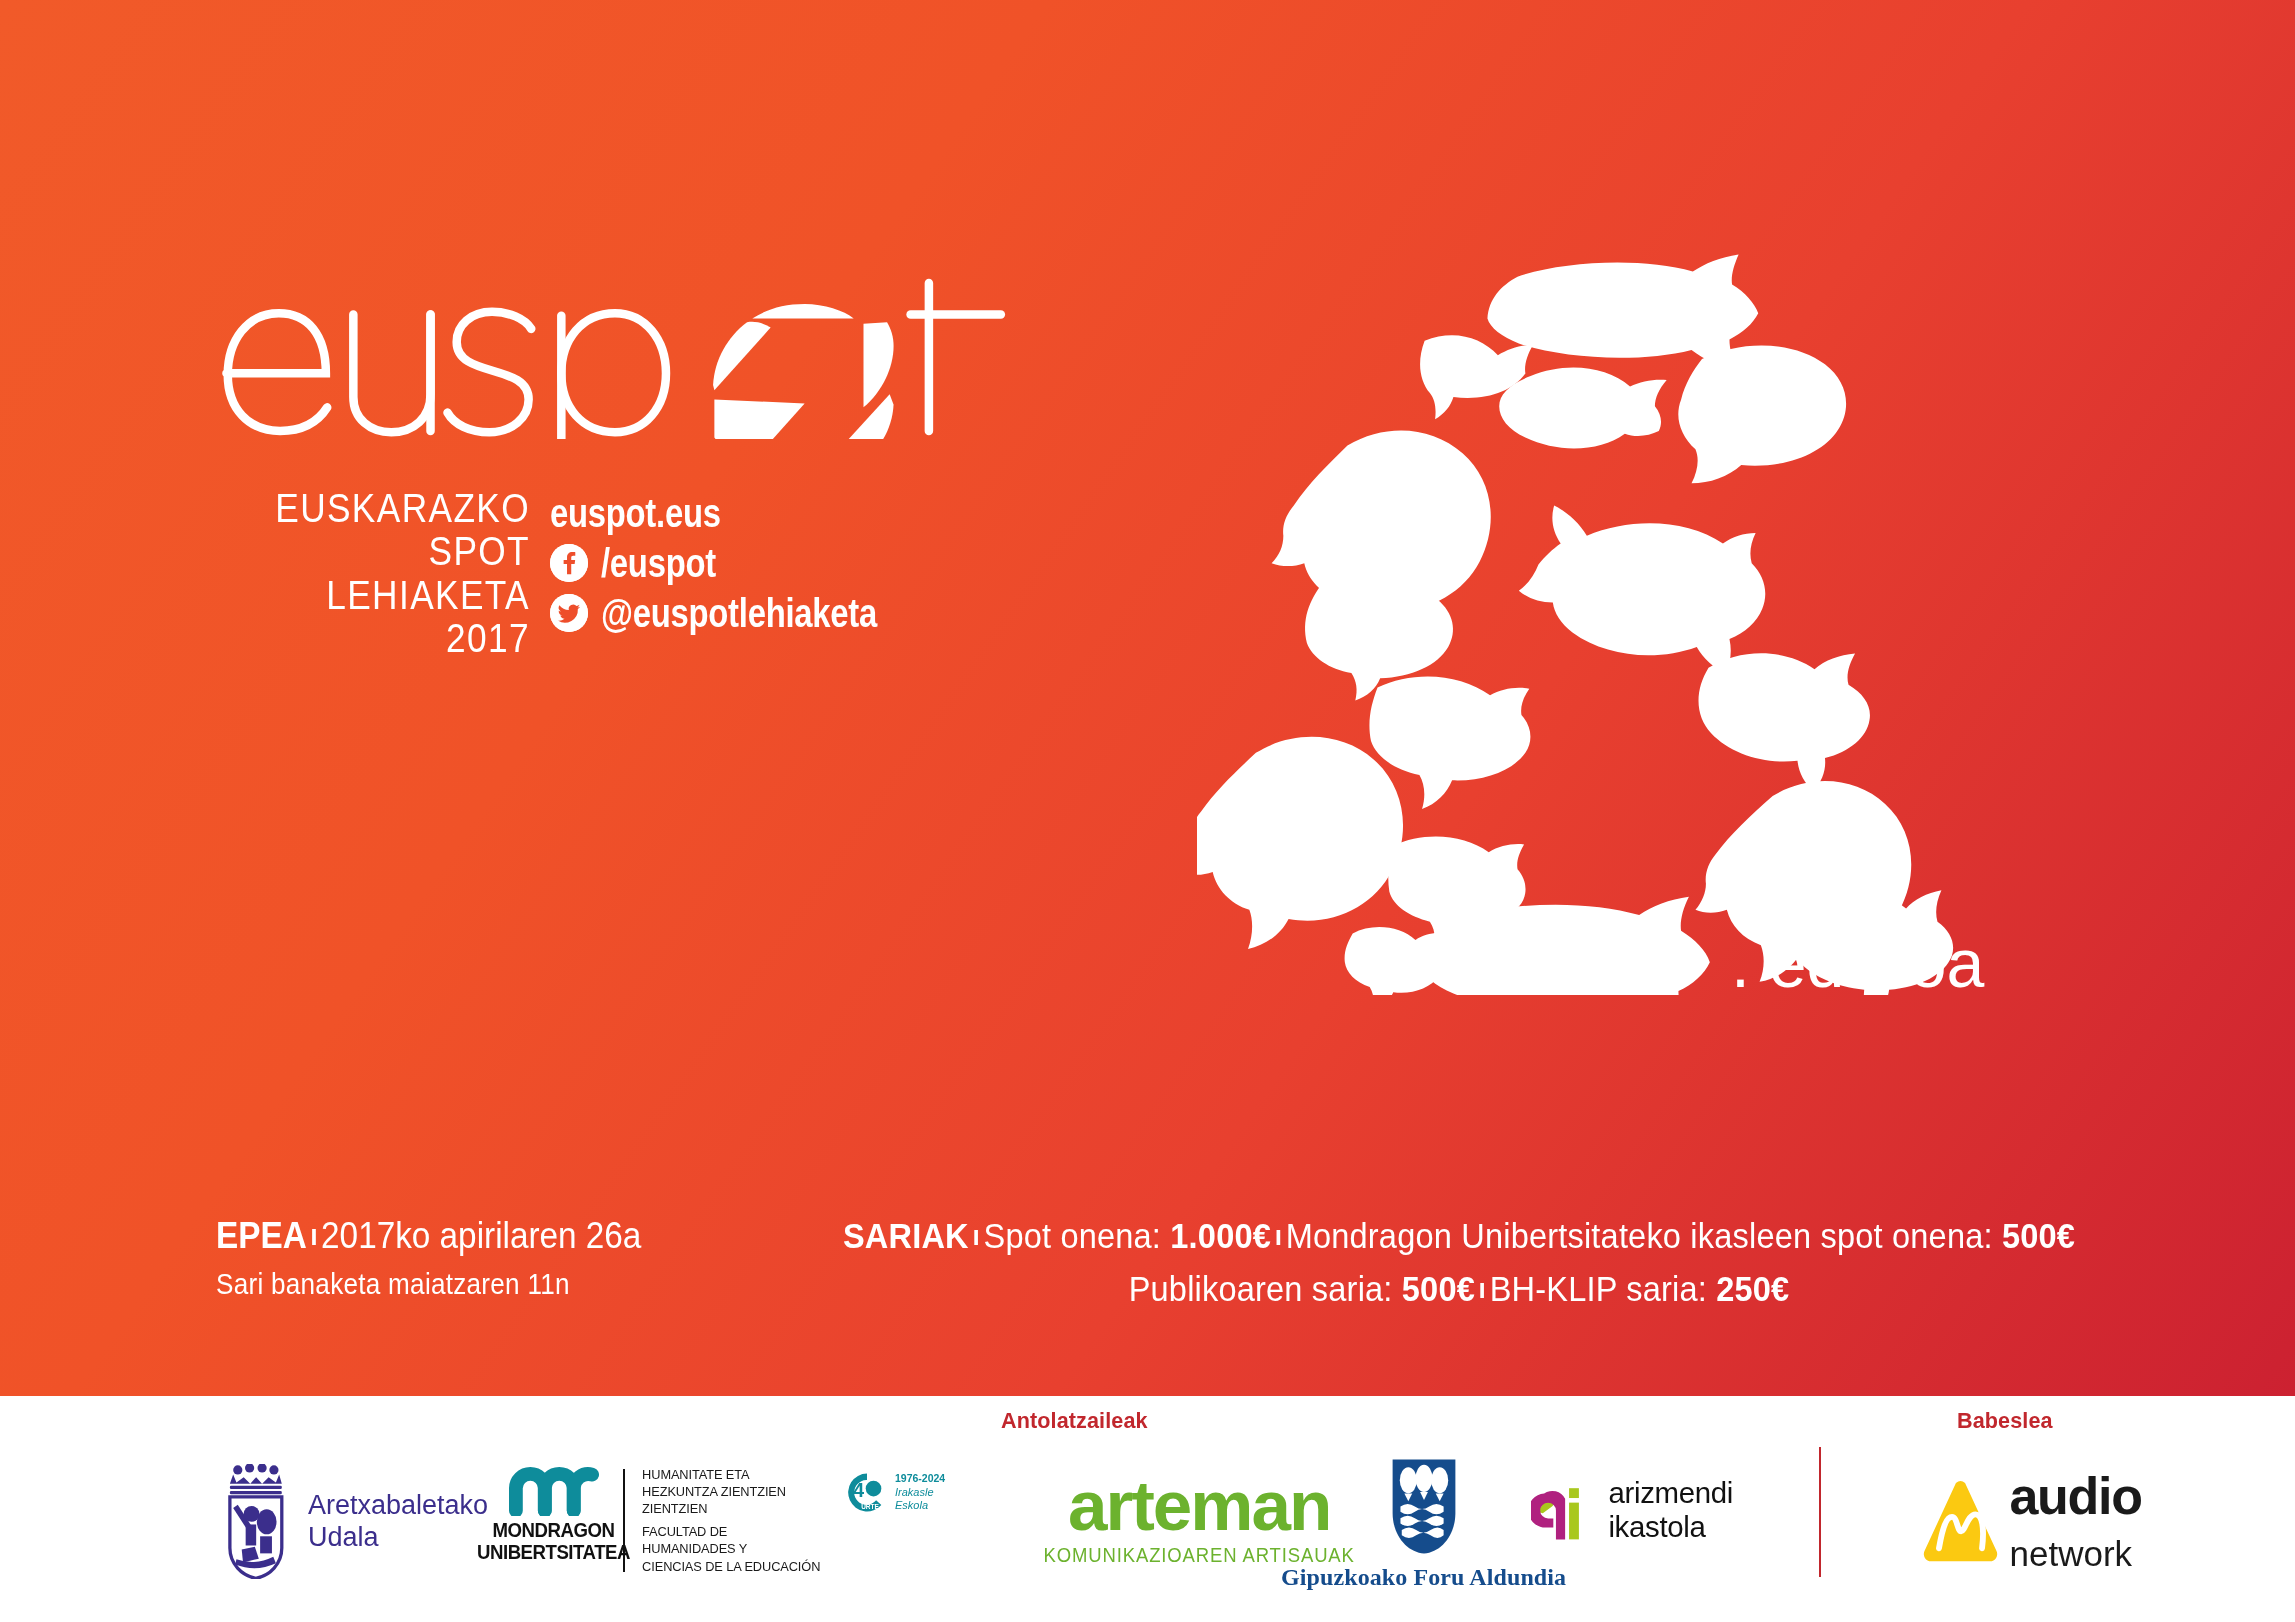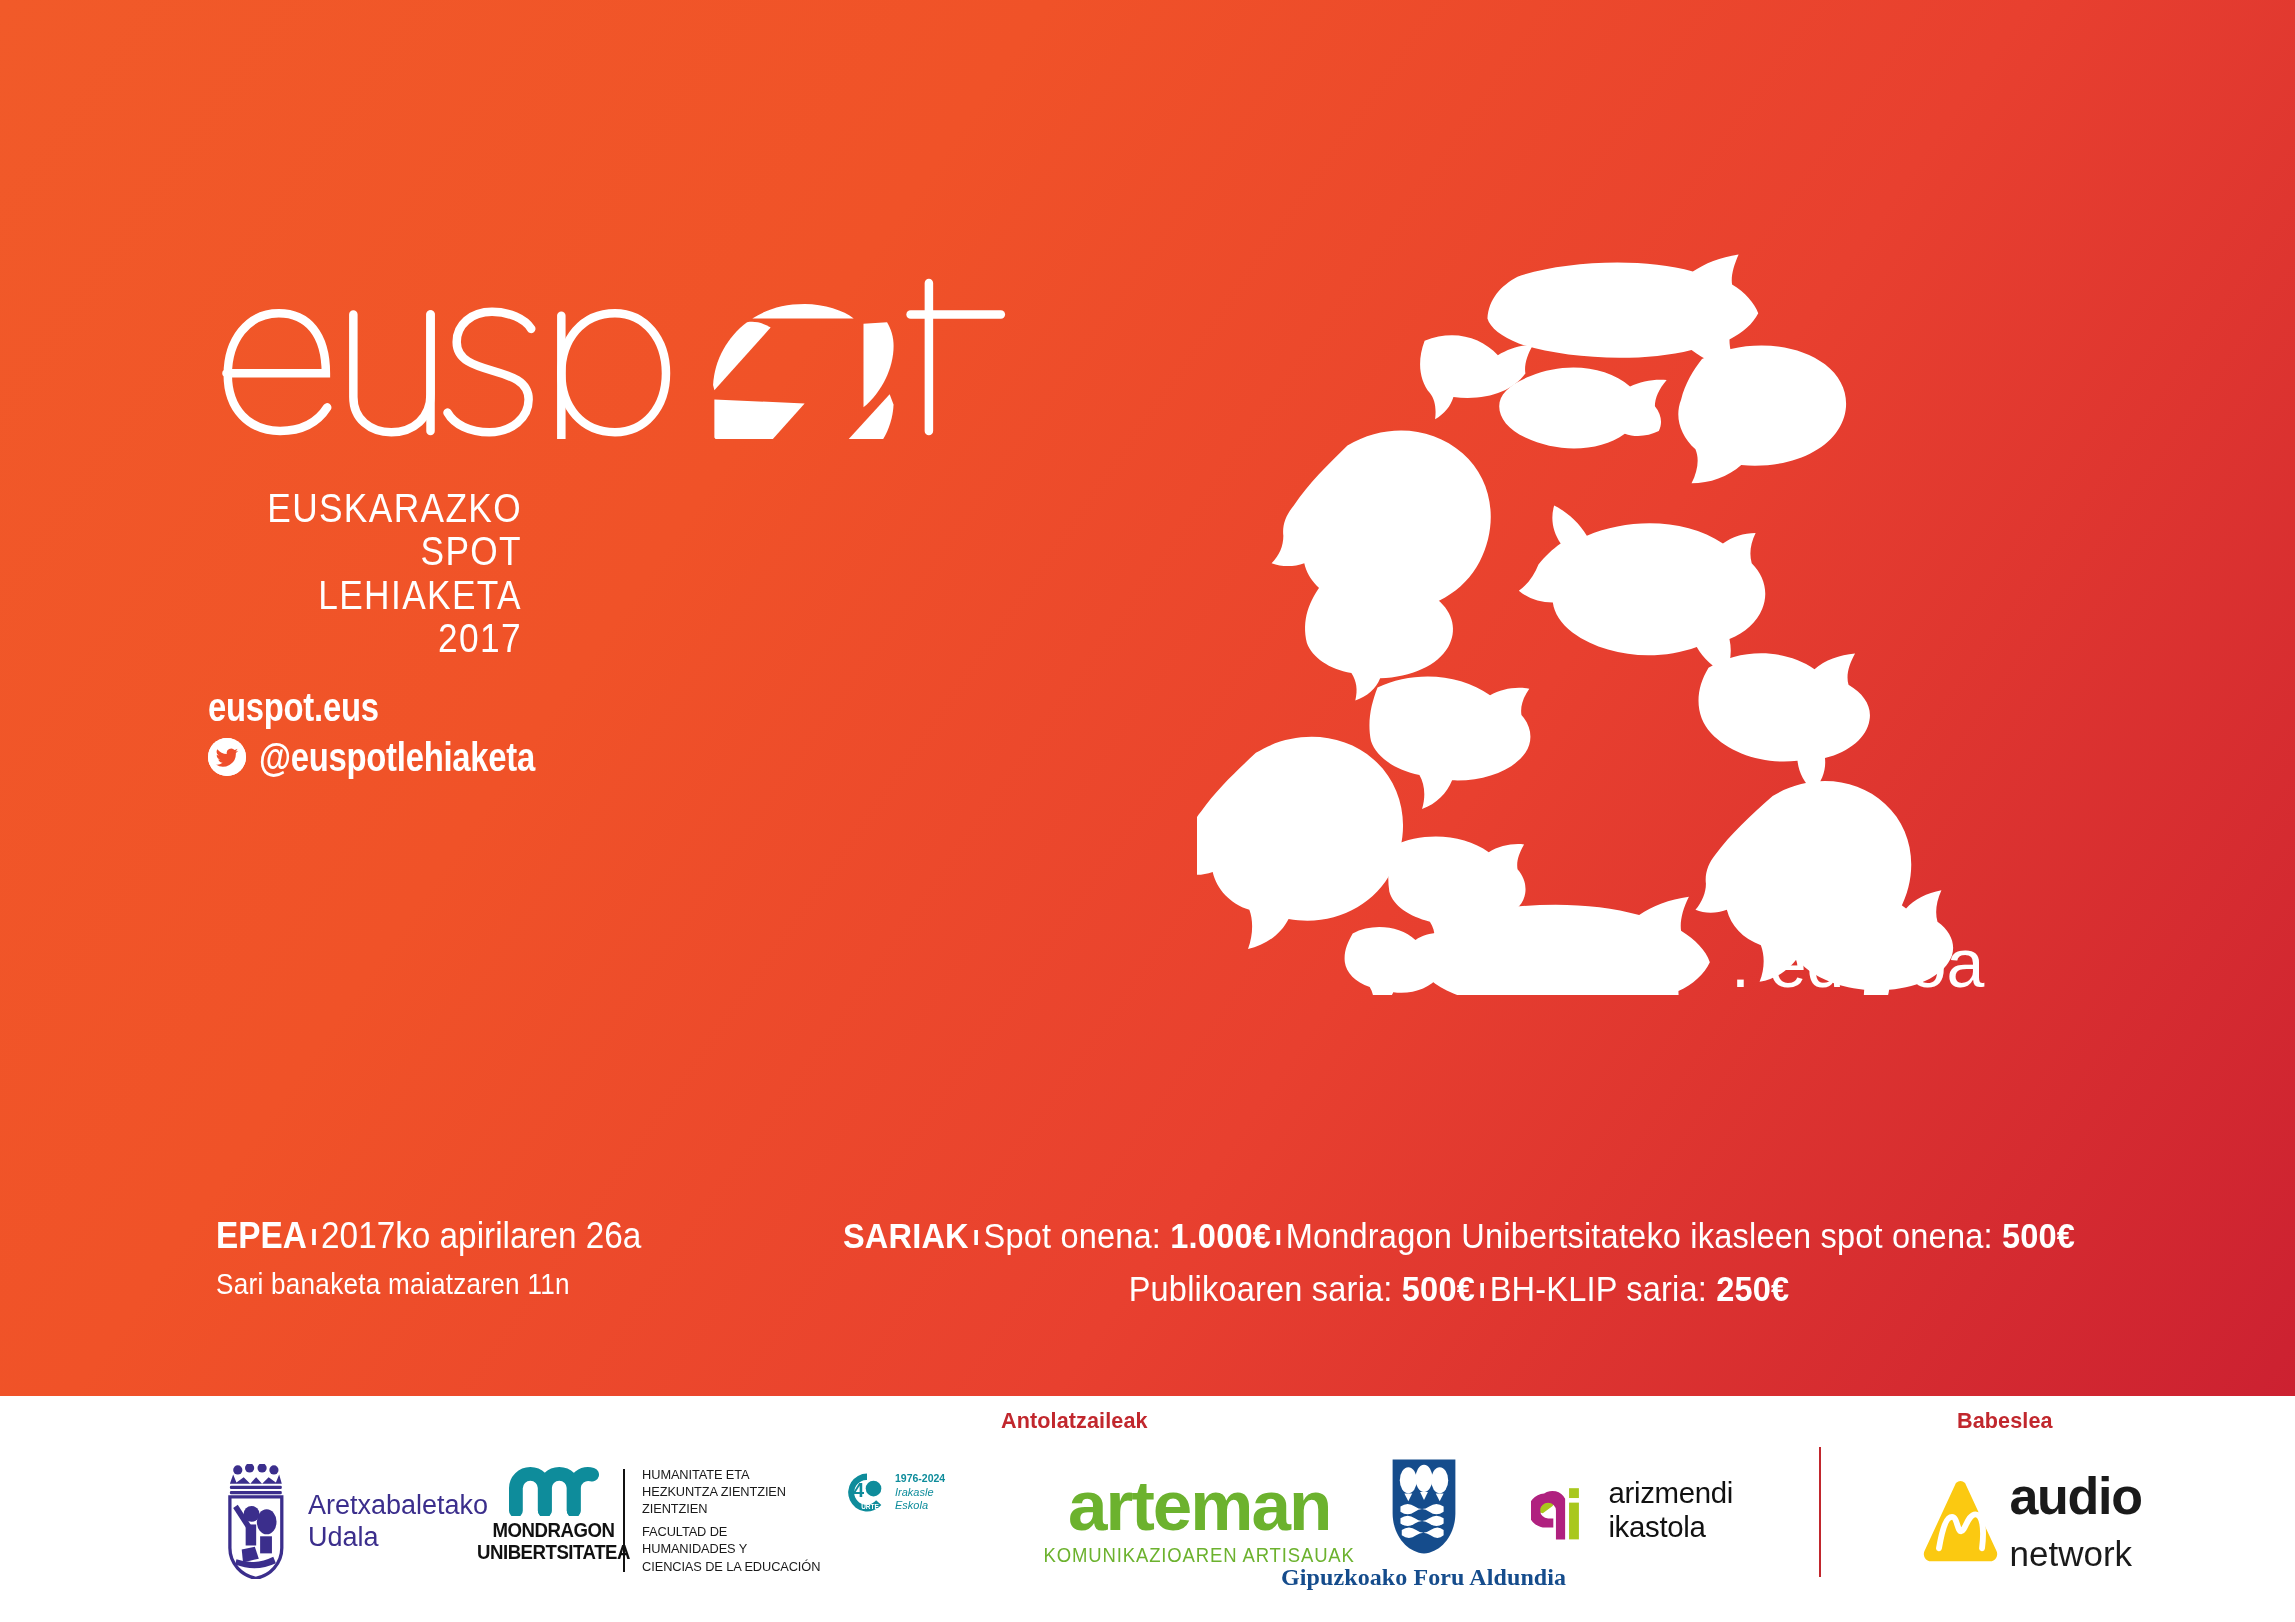"EUSKARAZKO" .meta-row { flex-direction: column -> none; left: 208px -> 216px }
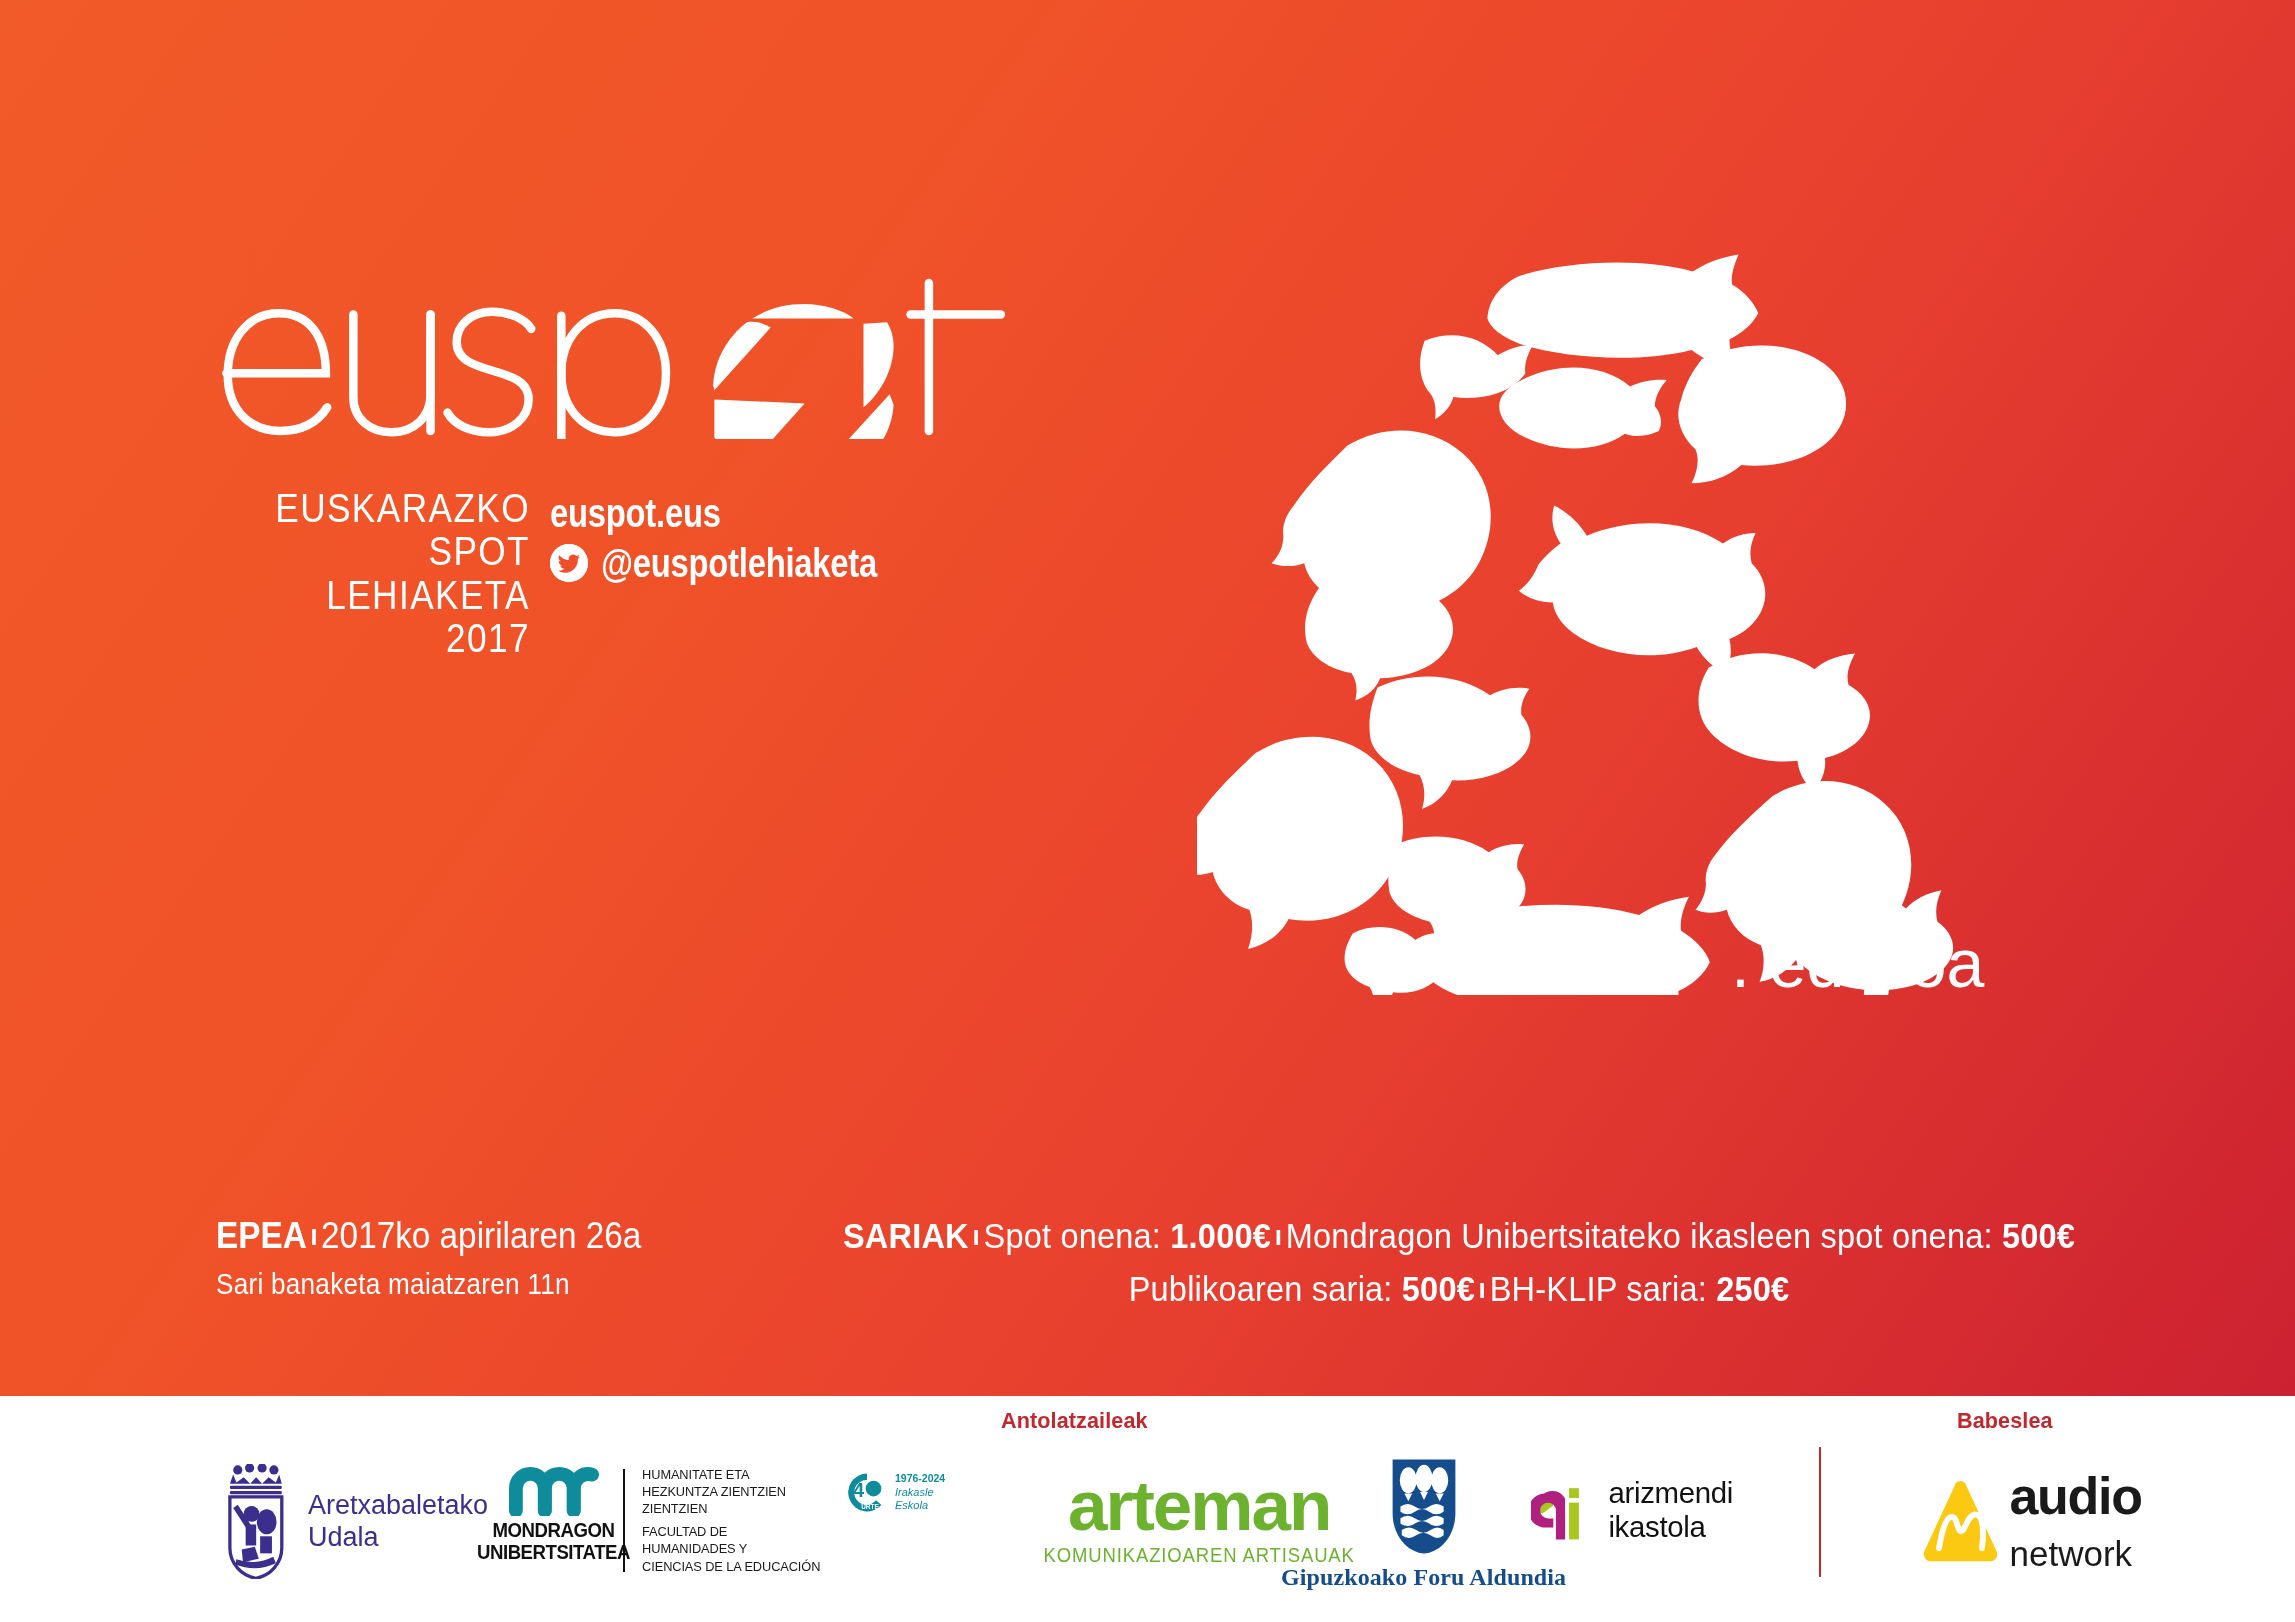"/euspot" div.meta-line { html: none -> <div> <span> <svg> <circle></circle> <path></path> </svg> </span> <span>/euspot</span> </div> }
